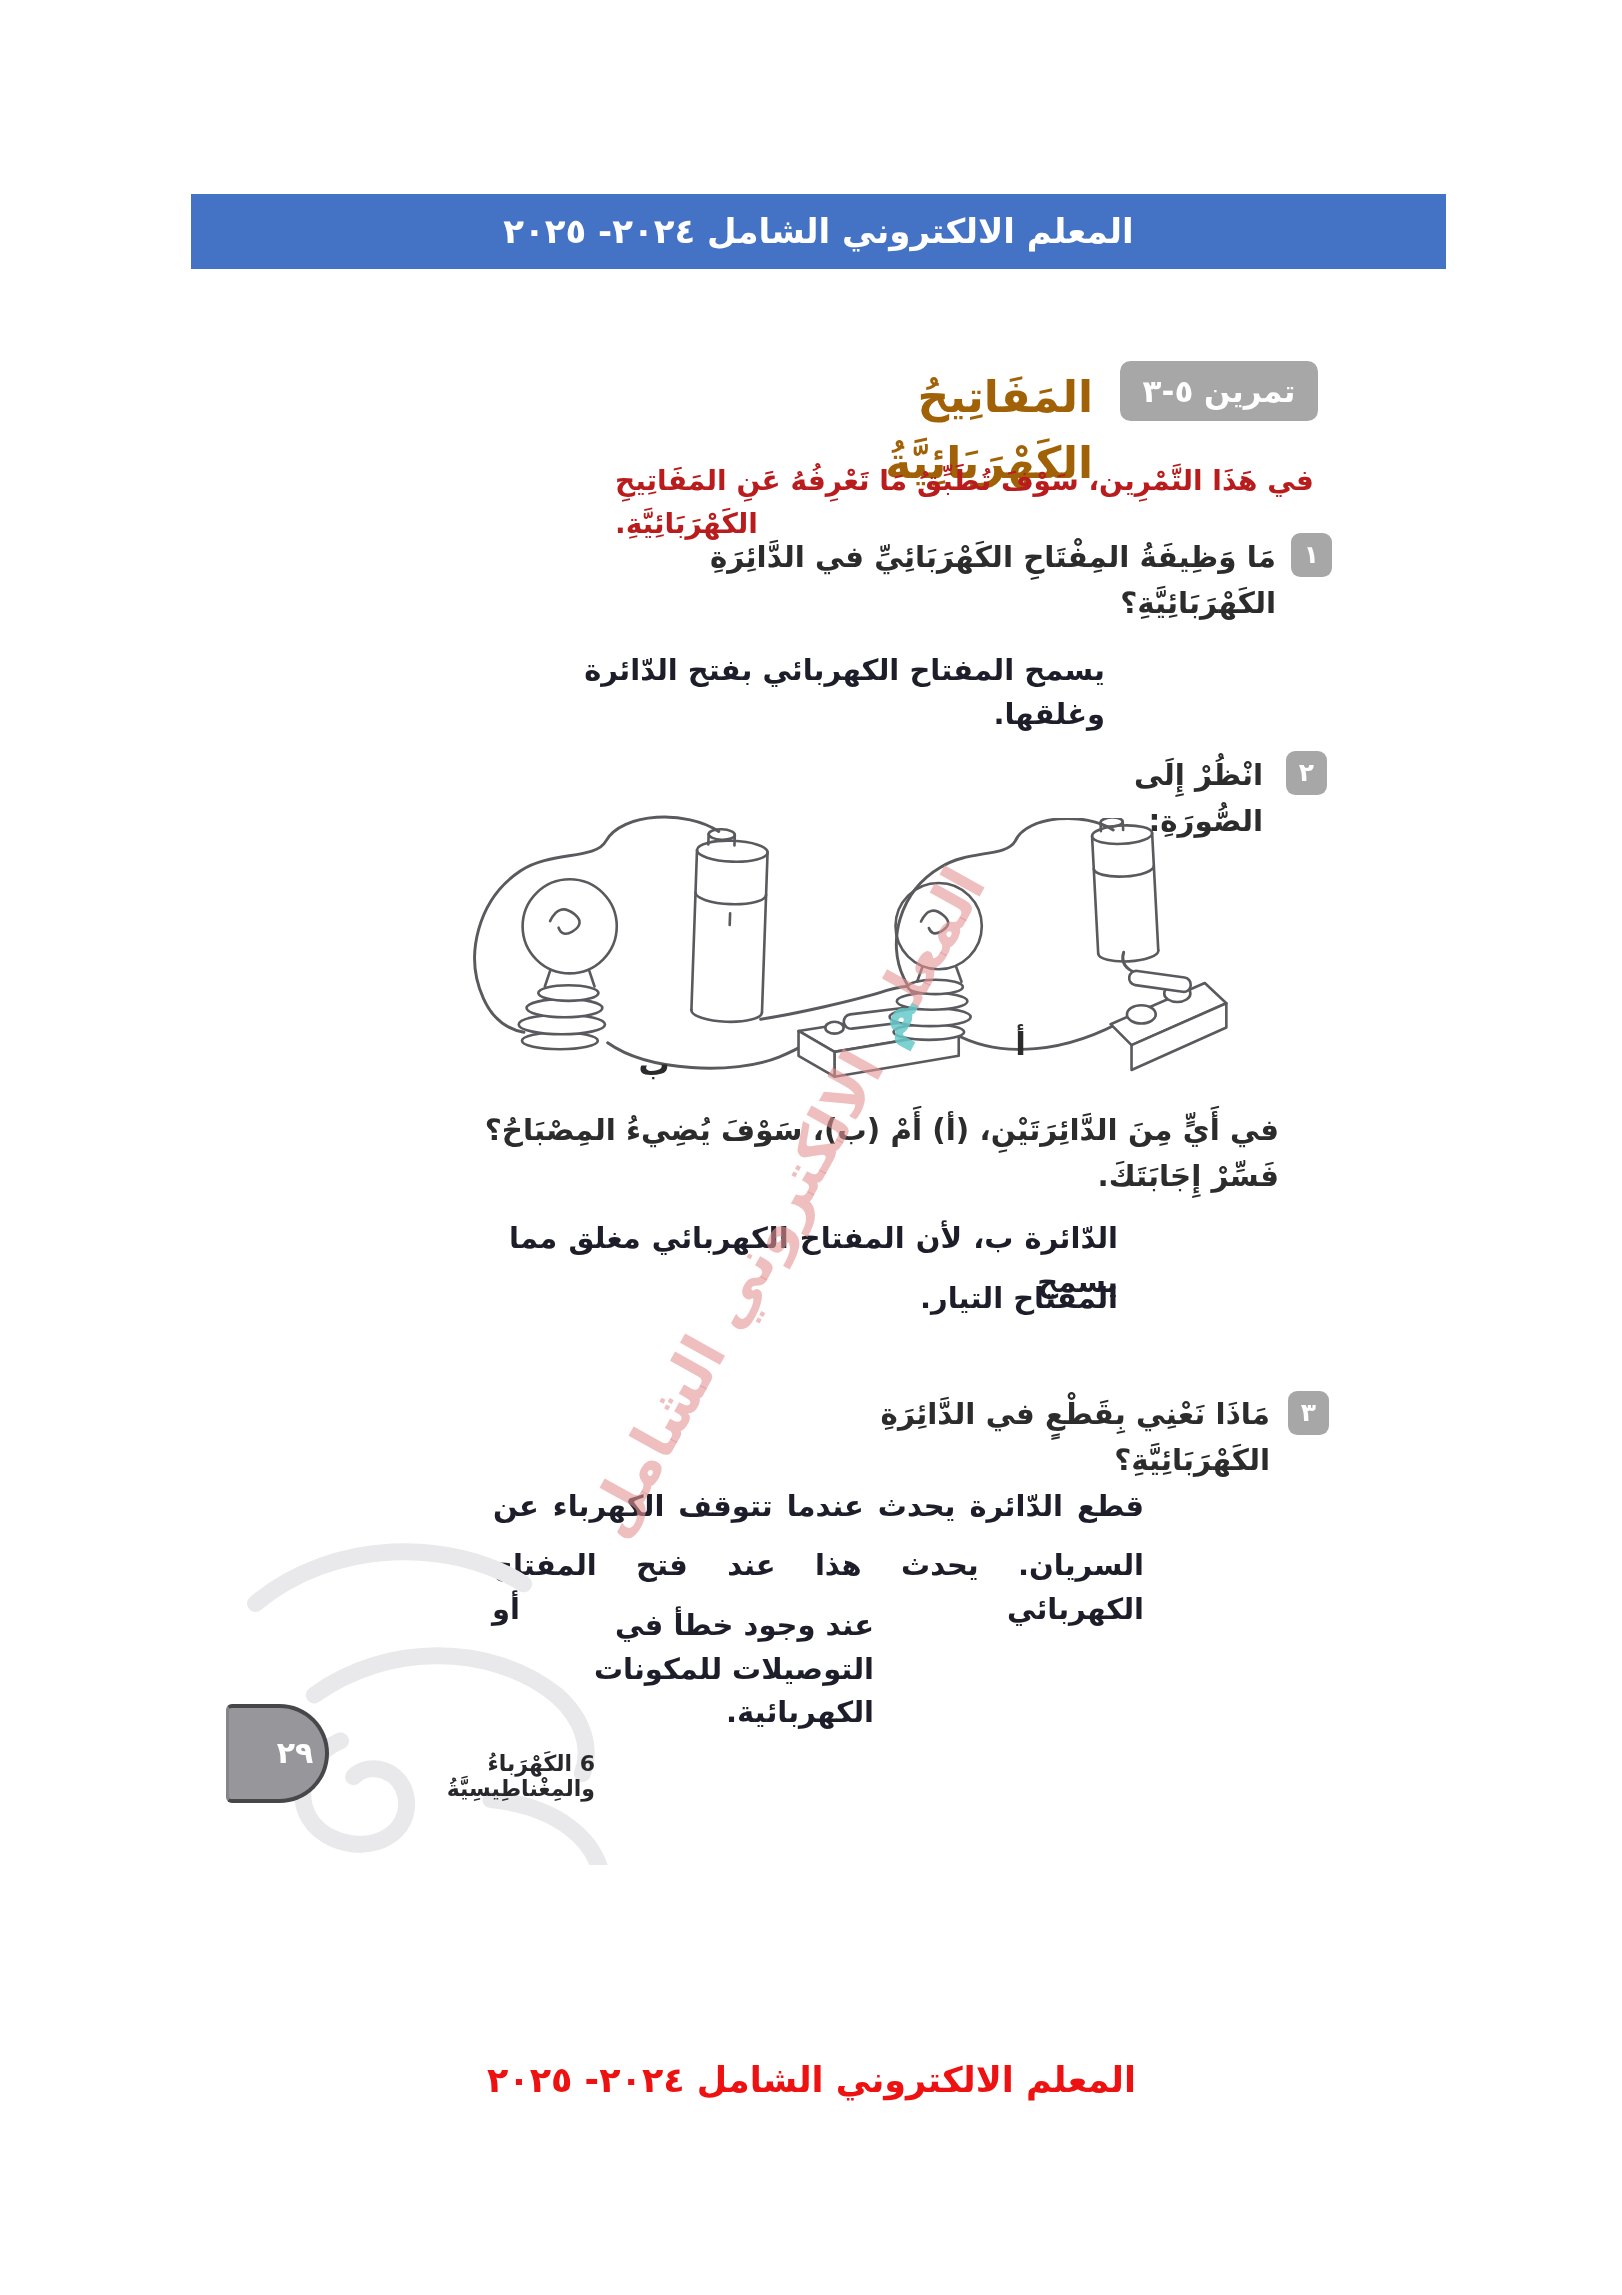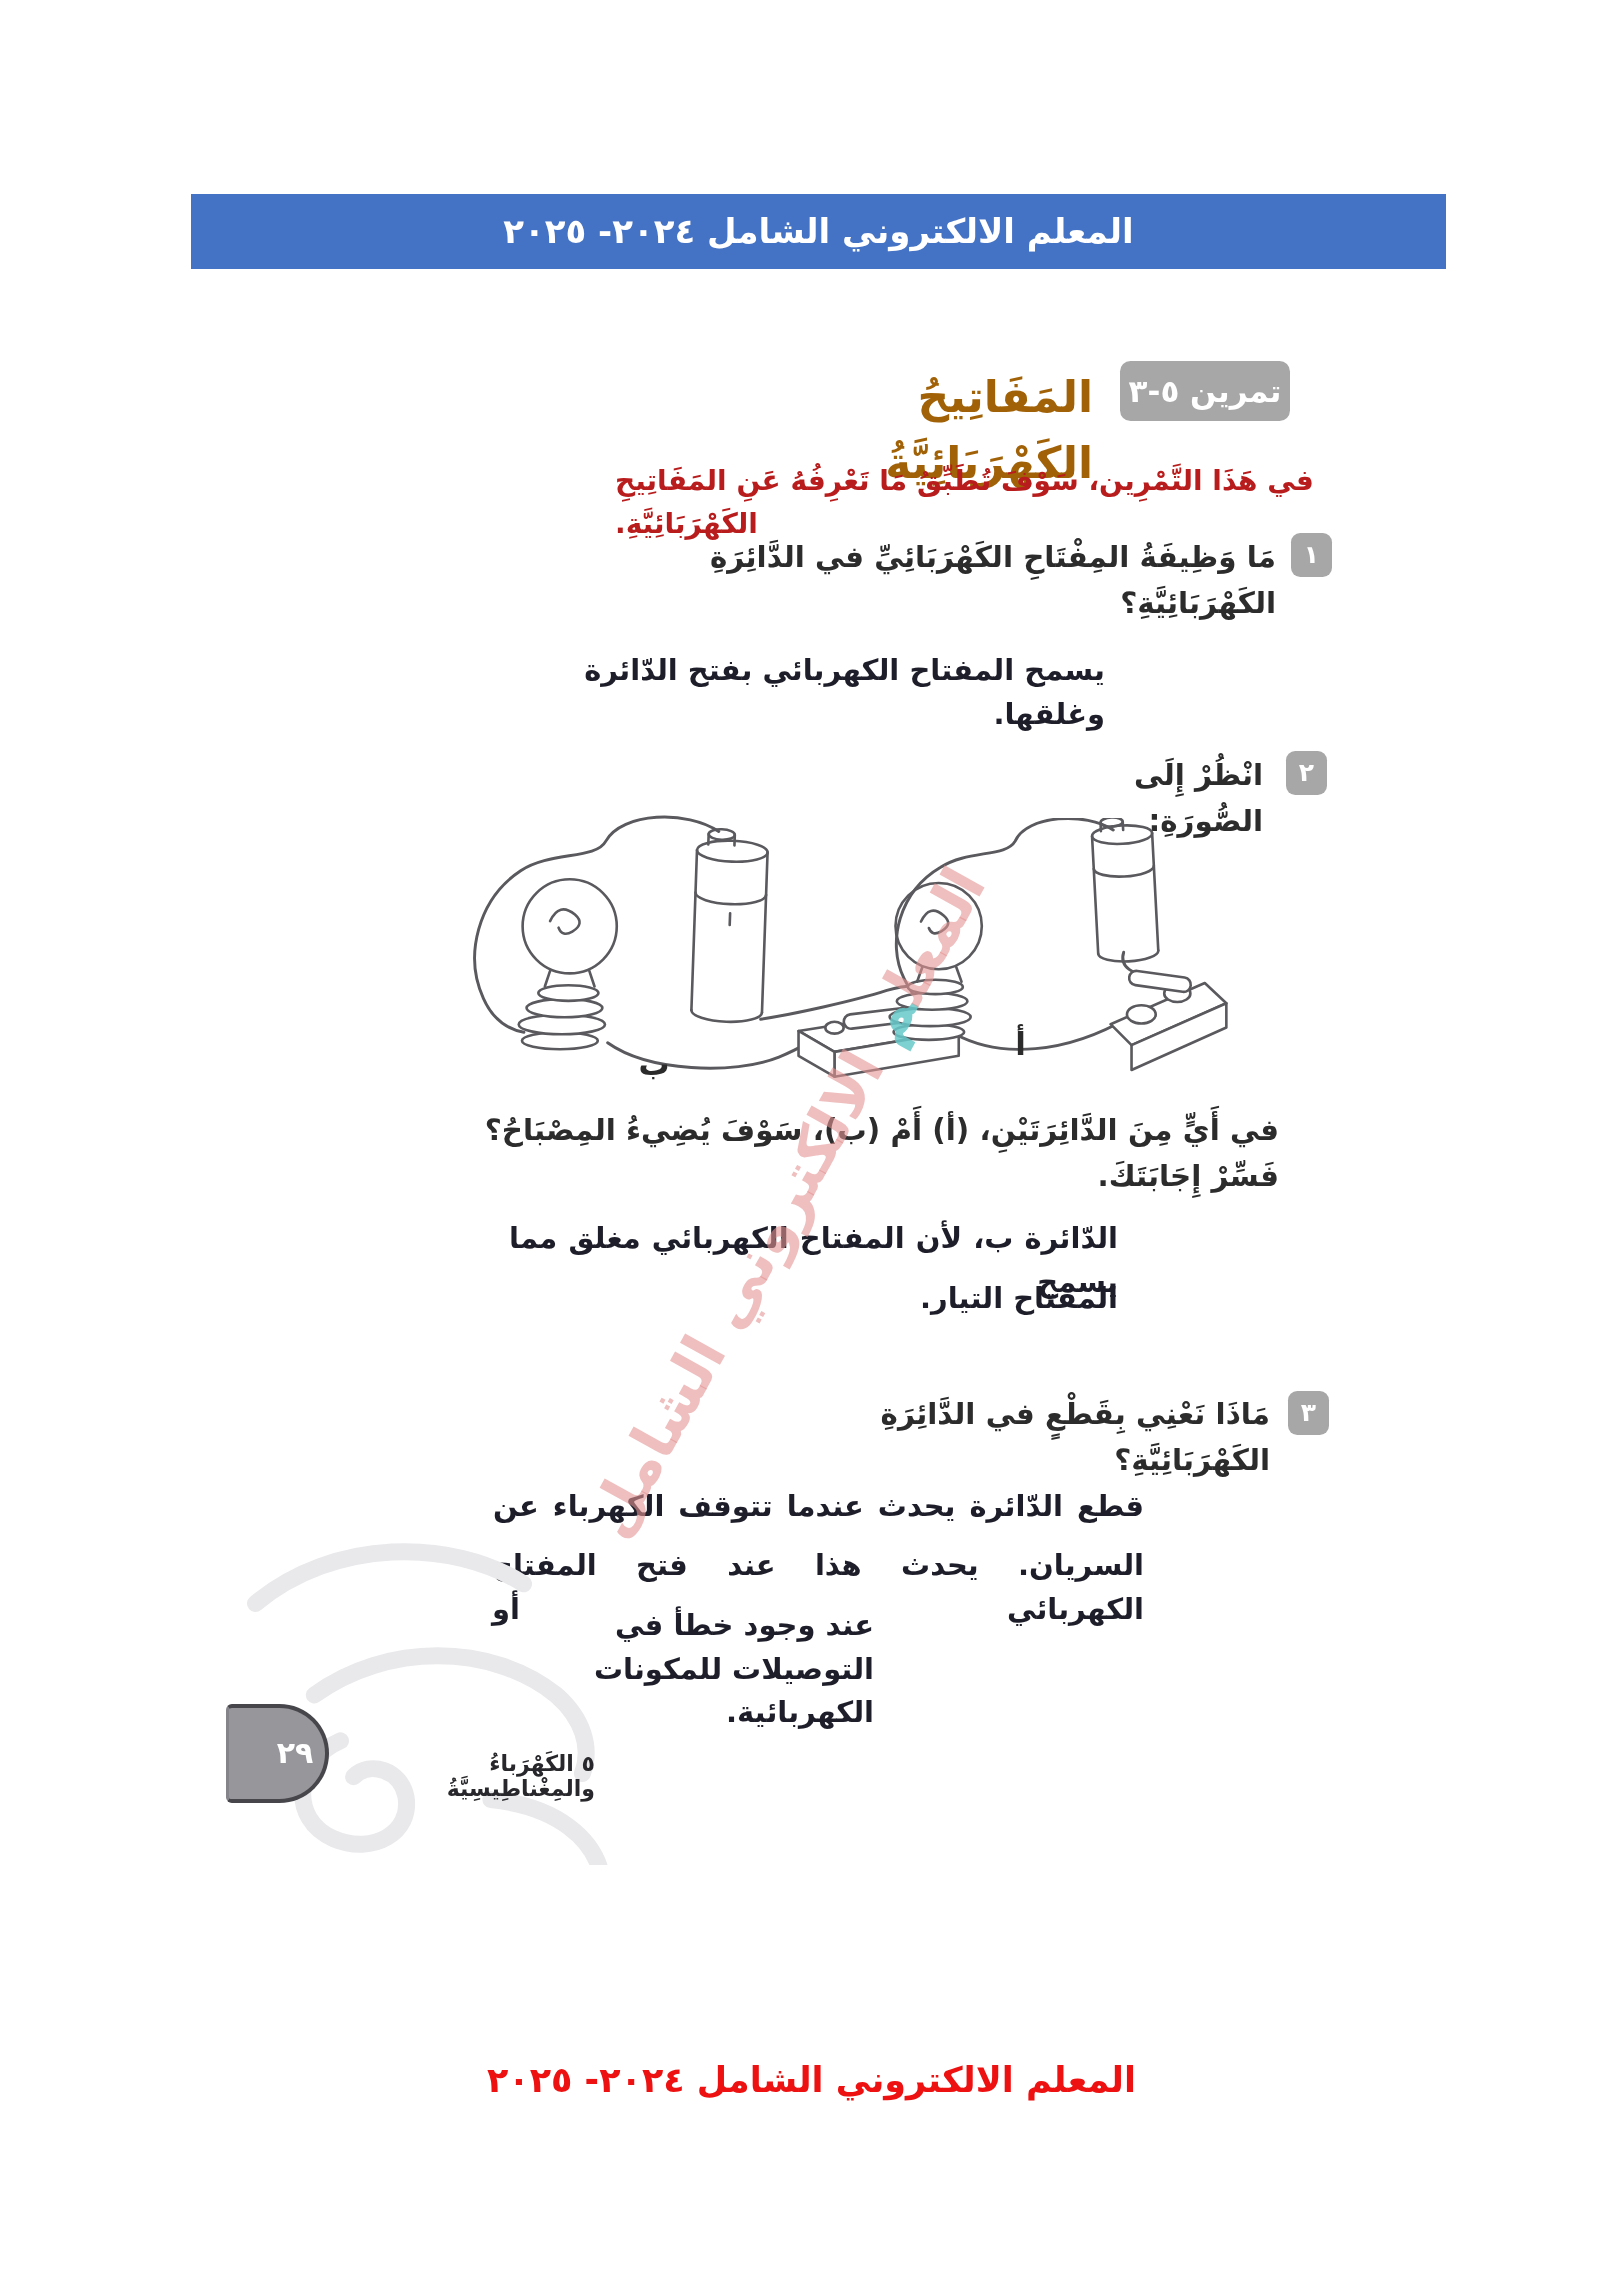"تمرين ٥-٣" .ex-badge { width: 170px -> 198px }
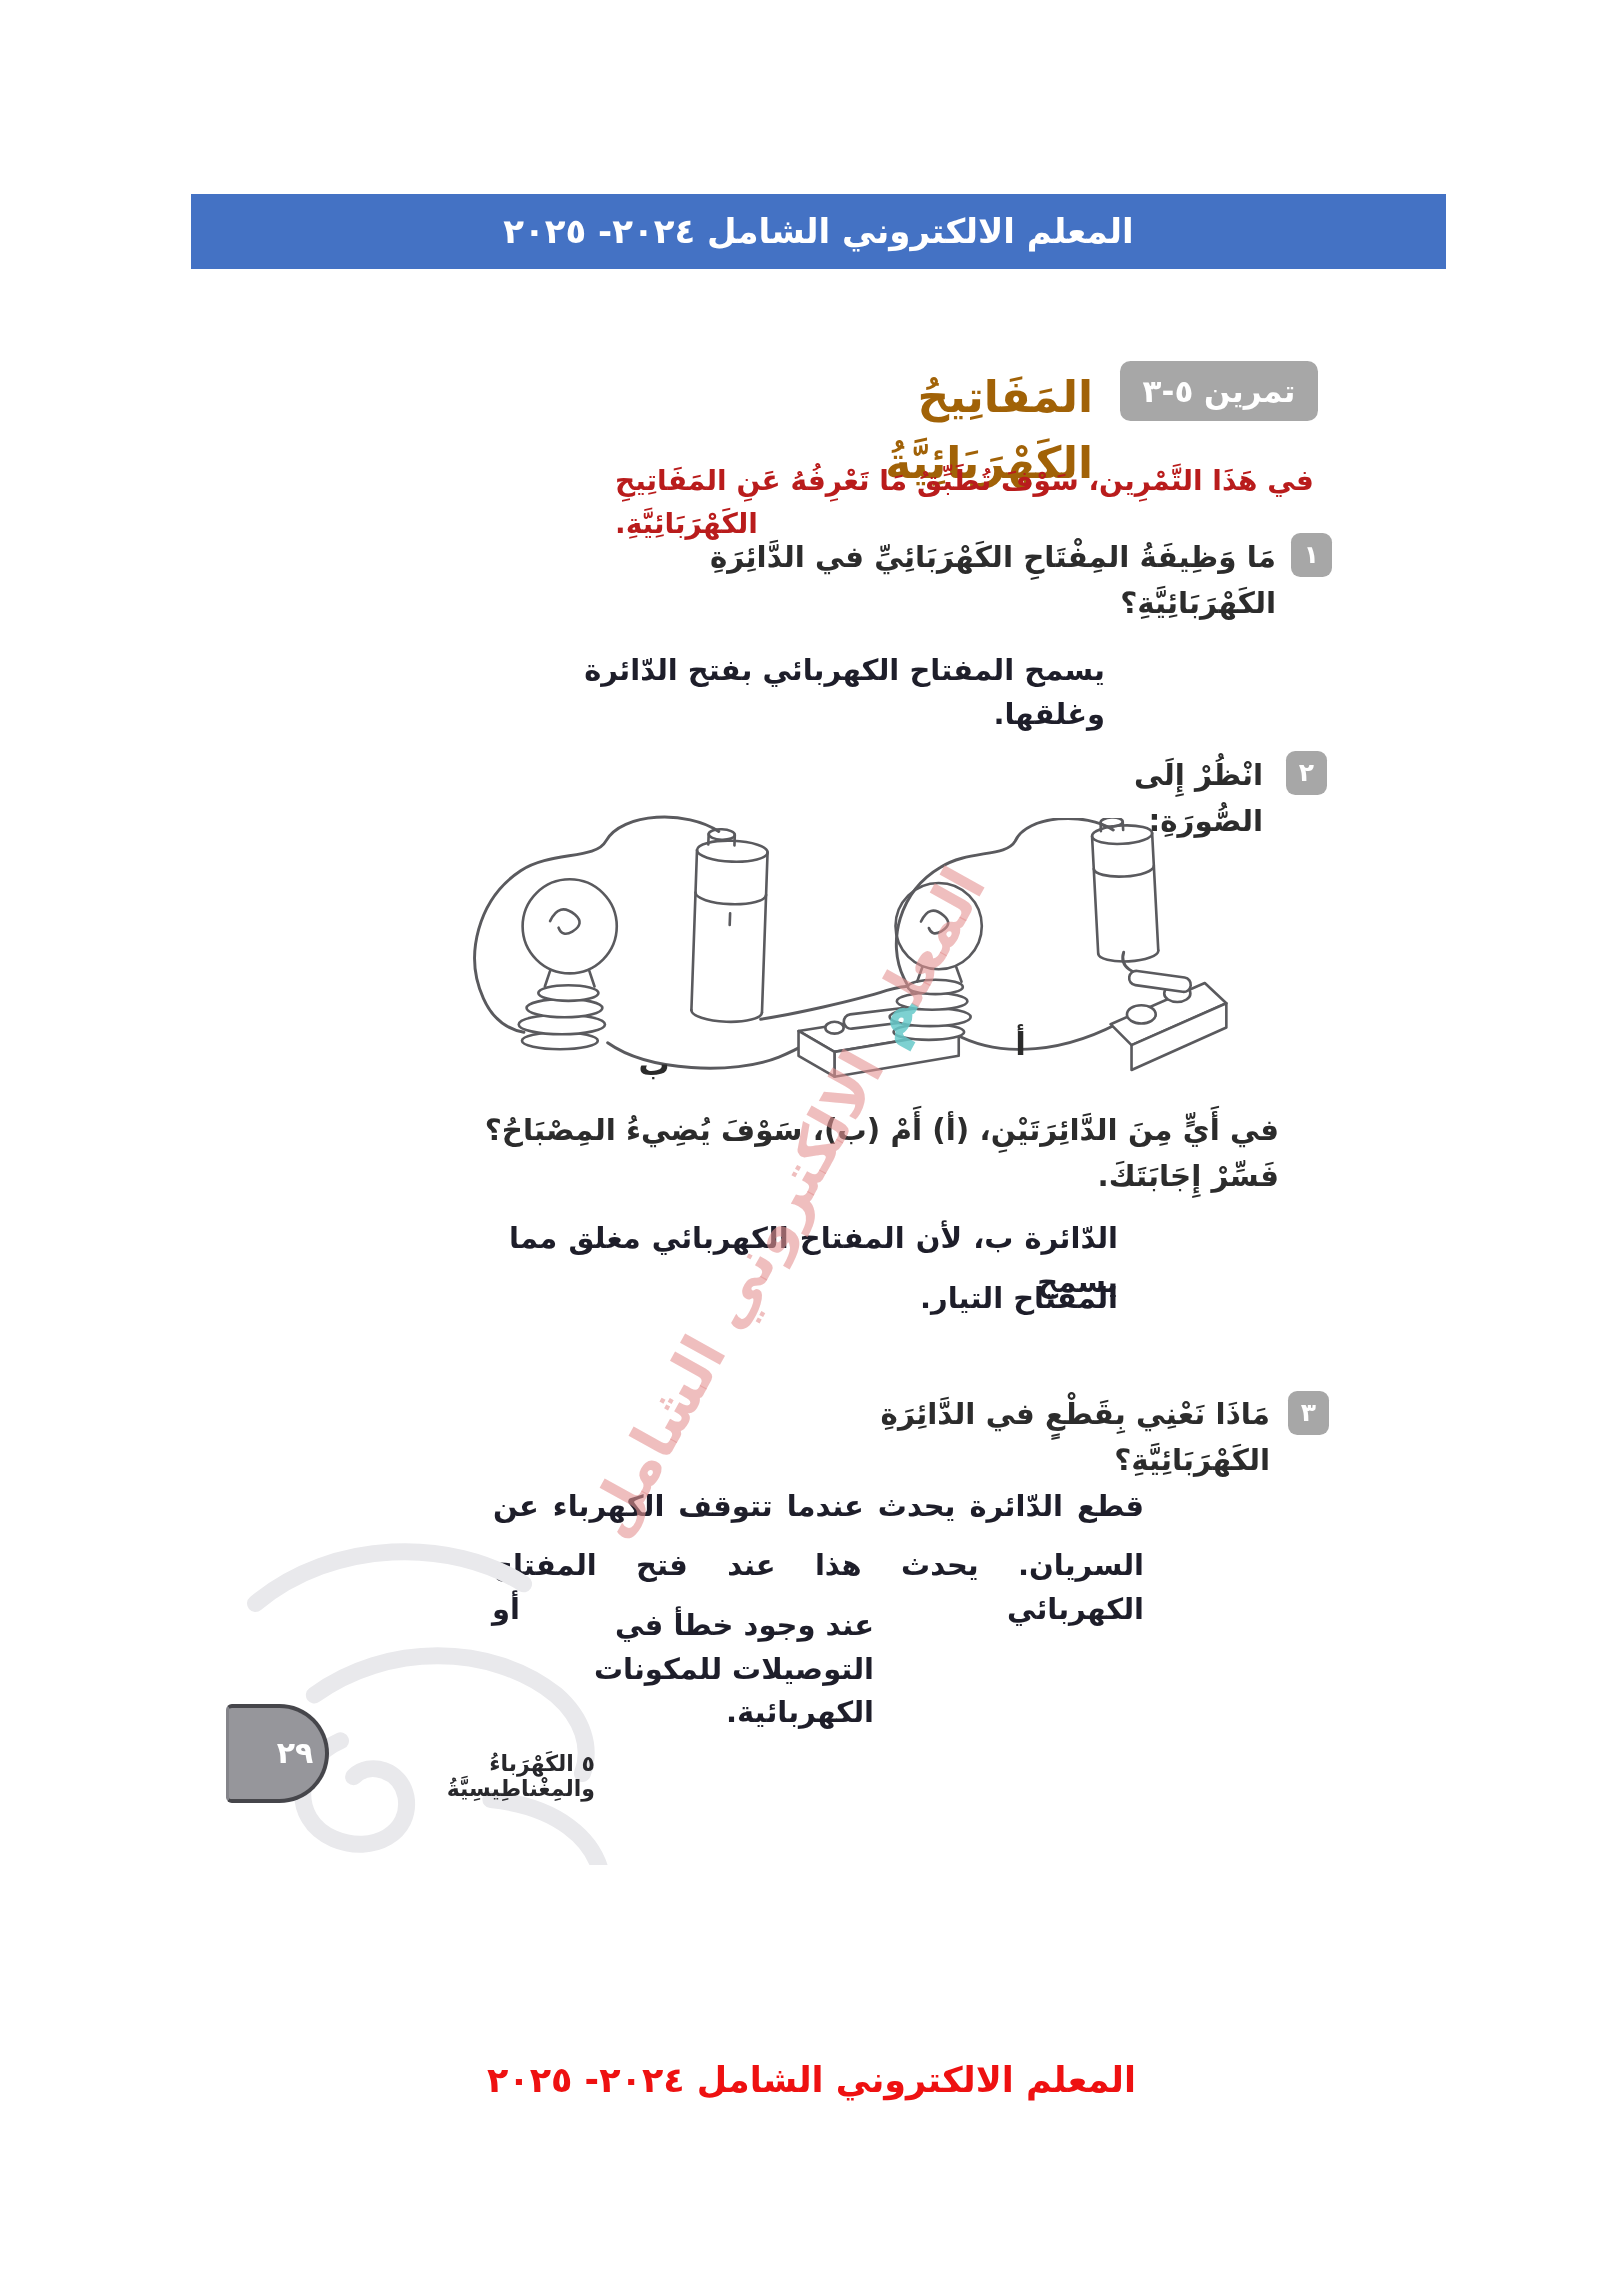"٥ الكَهْرَباءُ والمِغْناطِيسِيَّةُ" div.abs { text: ٥ -> 6 }
